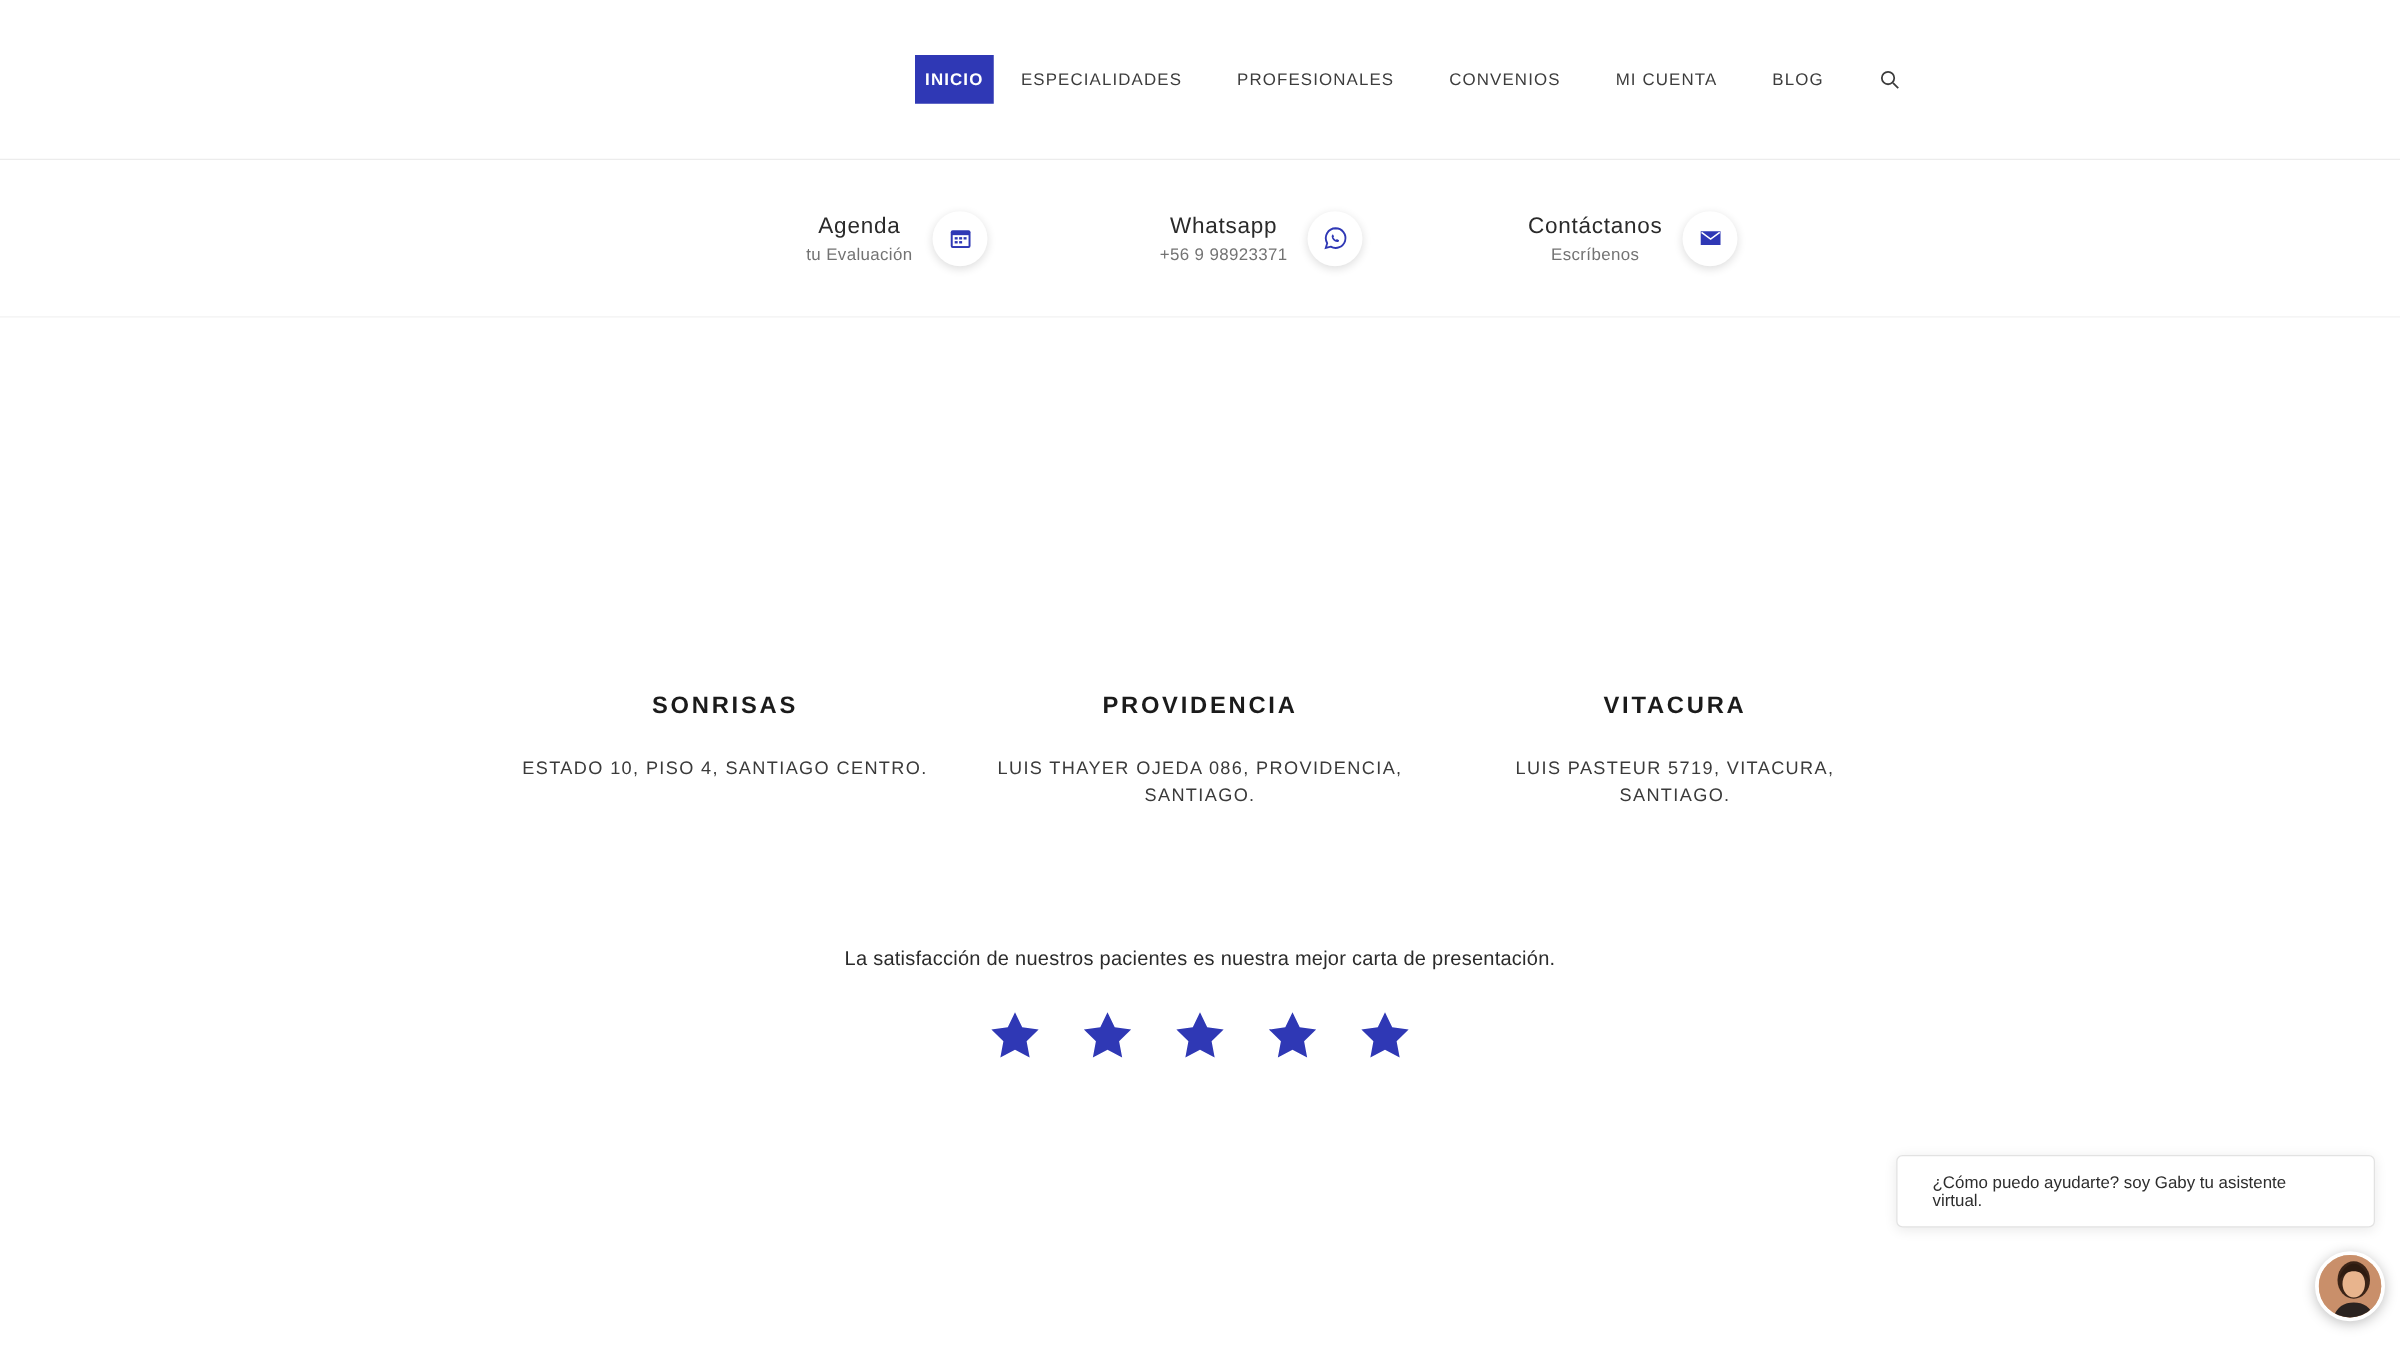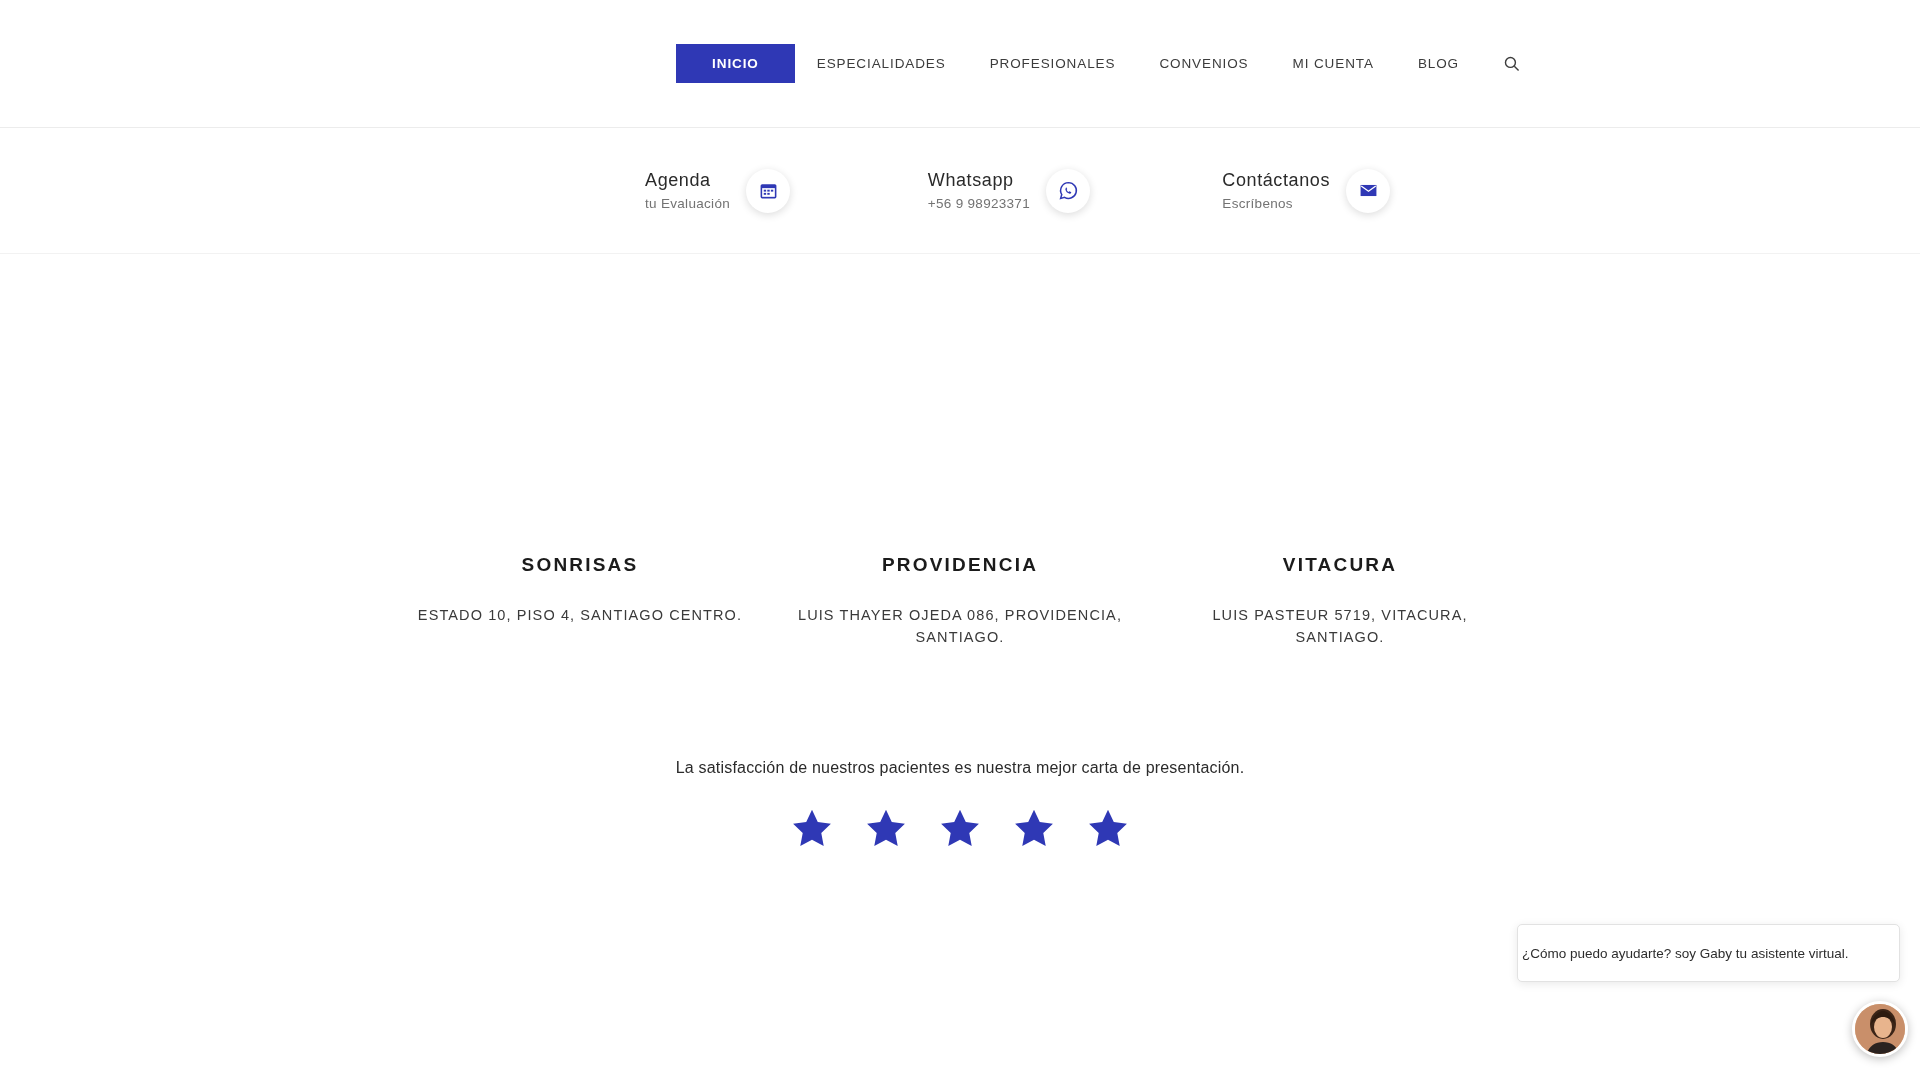"INICIO" .nav-item.active { padding: 12px 36px -> 12px 8px }
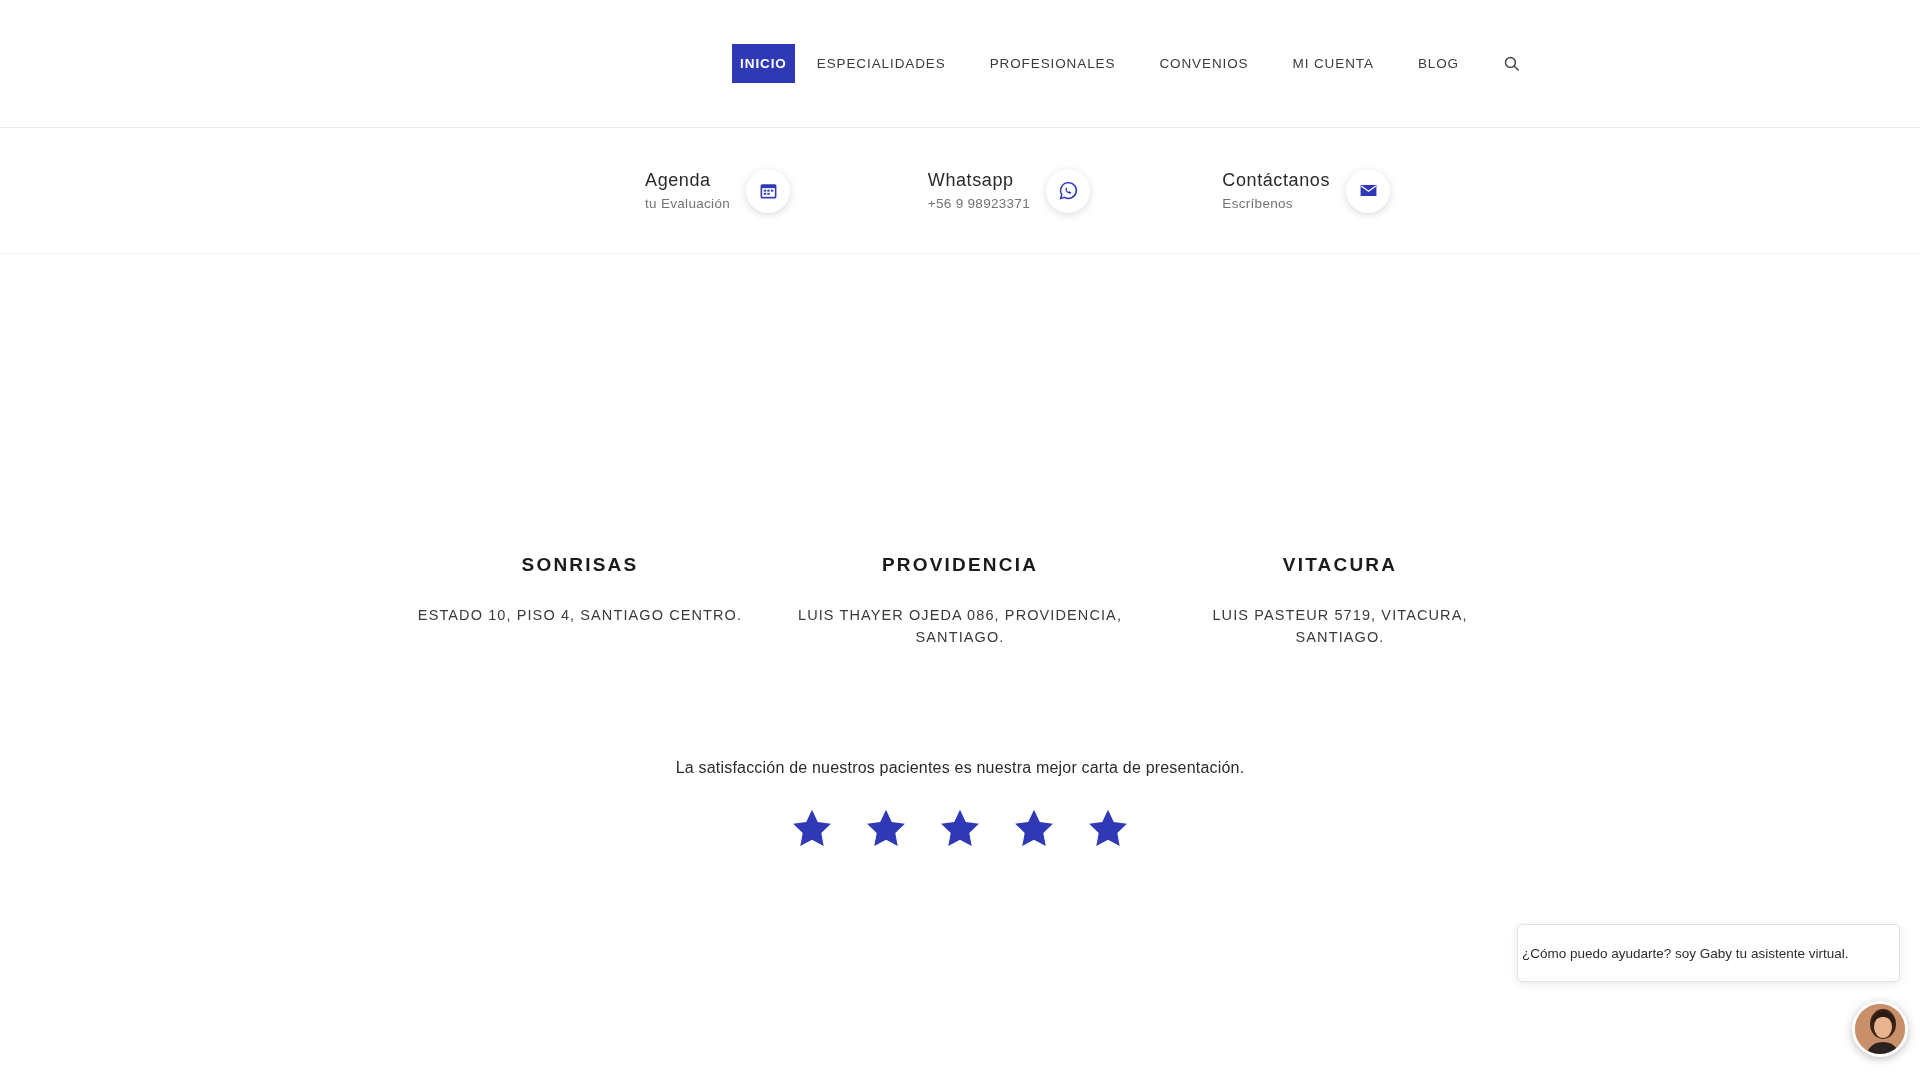"Agenda" .contact-text { text-align: left -> center }
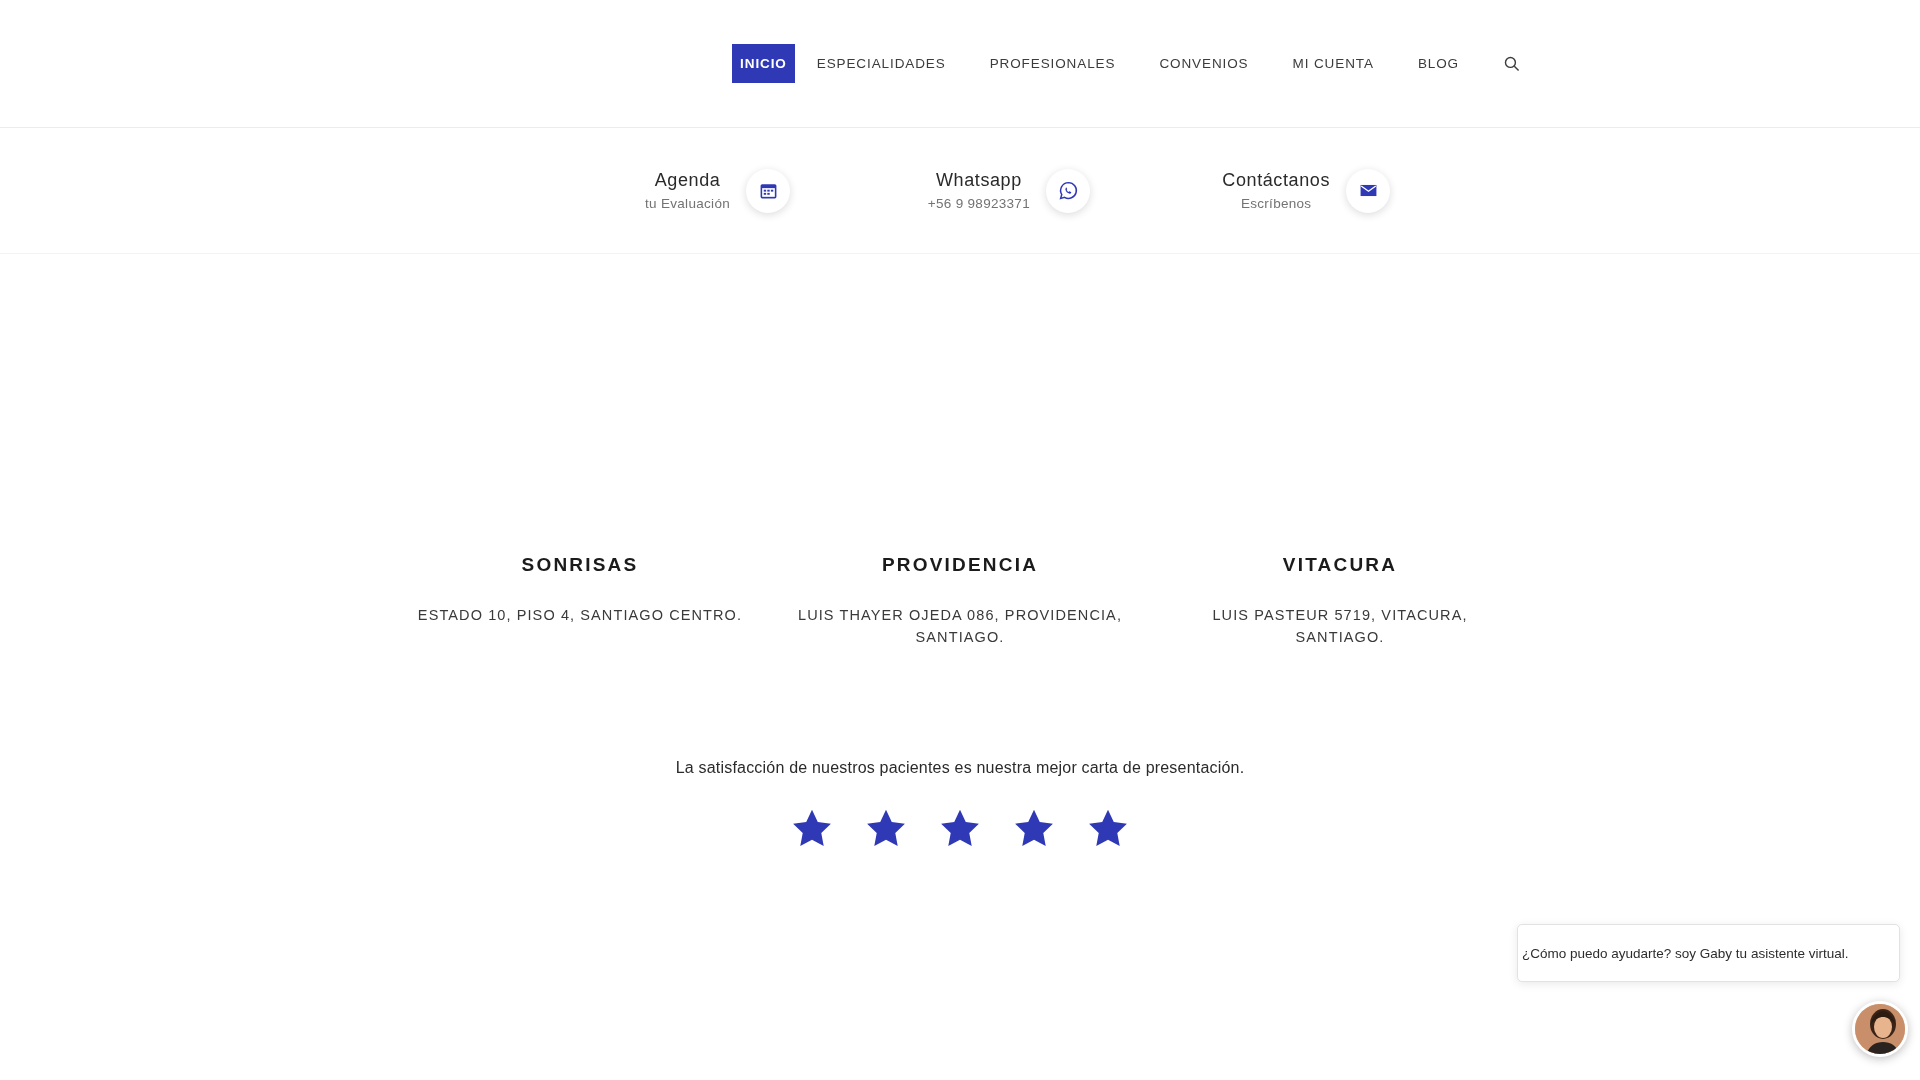"¿Cómo puedo ayudarte? soy Gaby" .chat-bubble { padding: 0 4px -> 0 28px }
